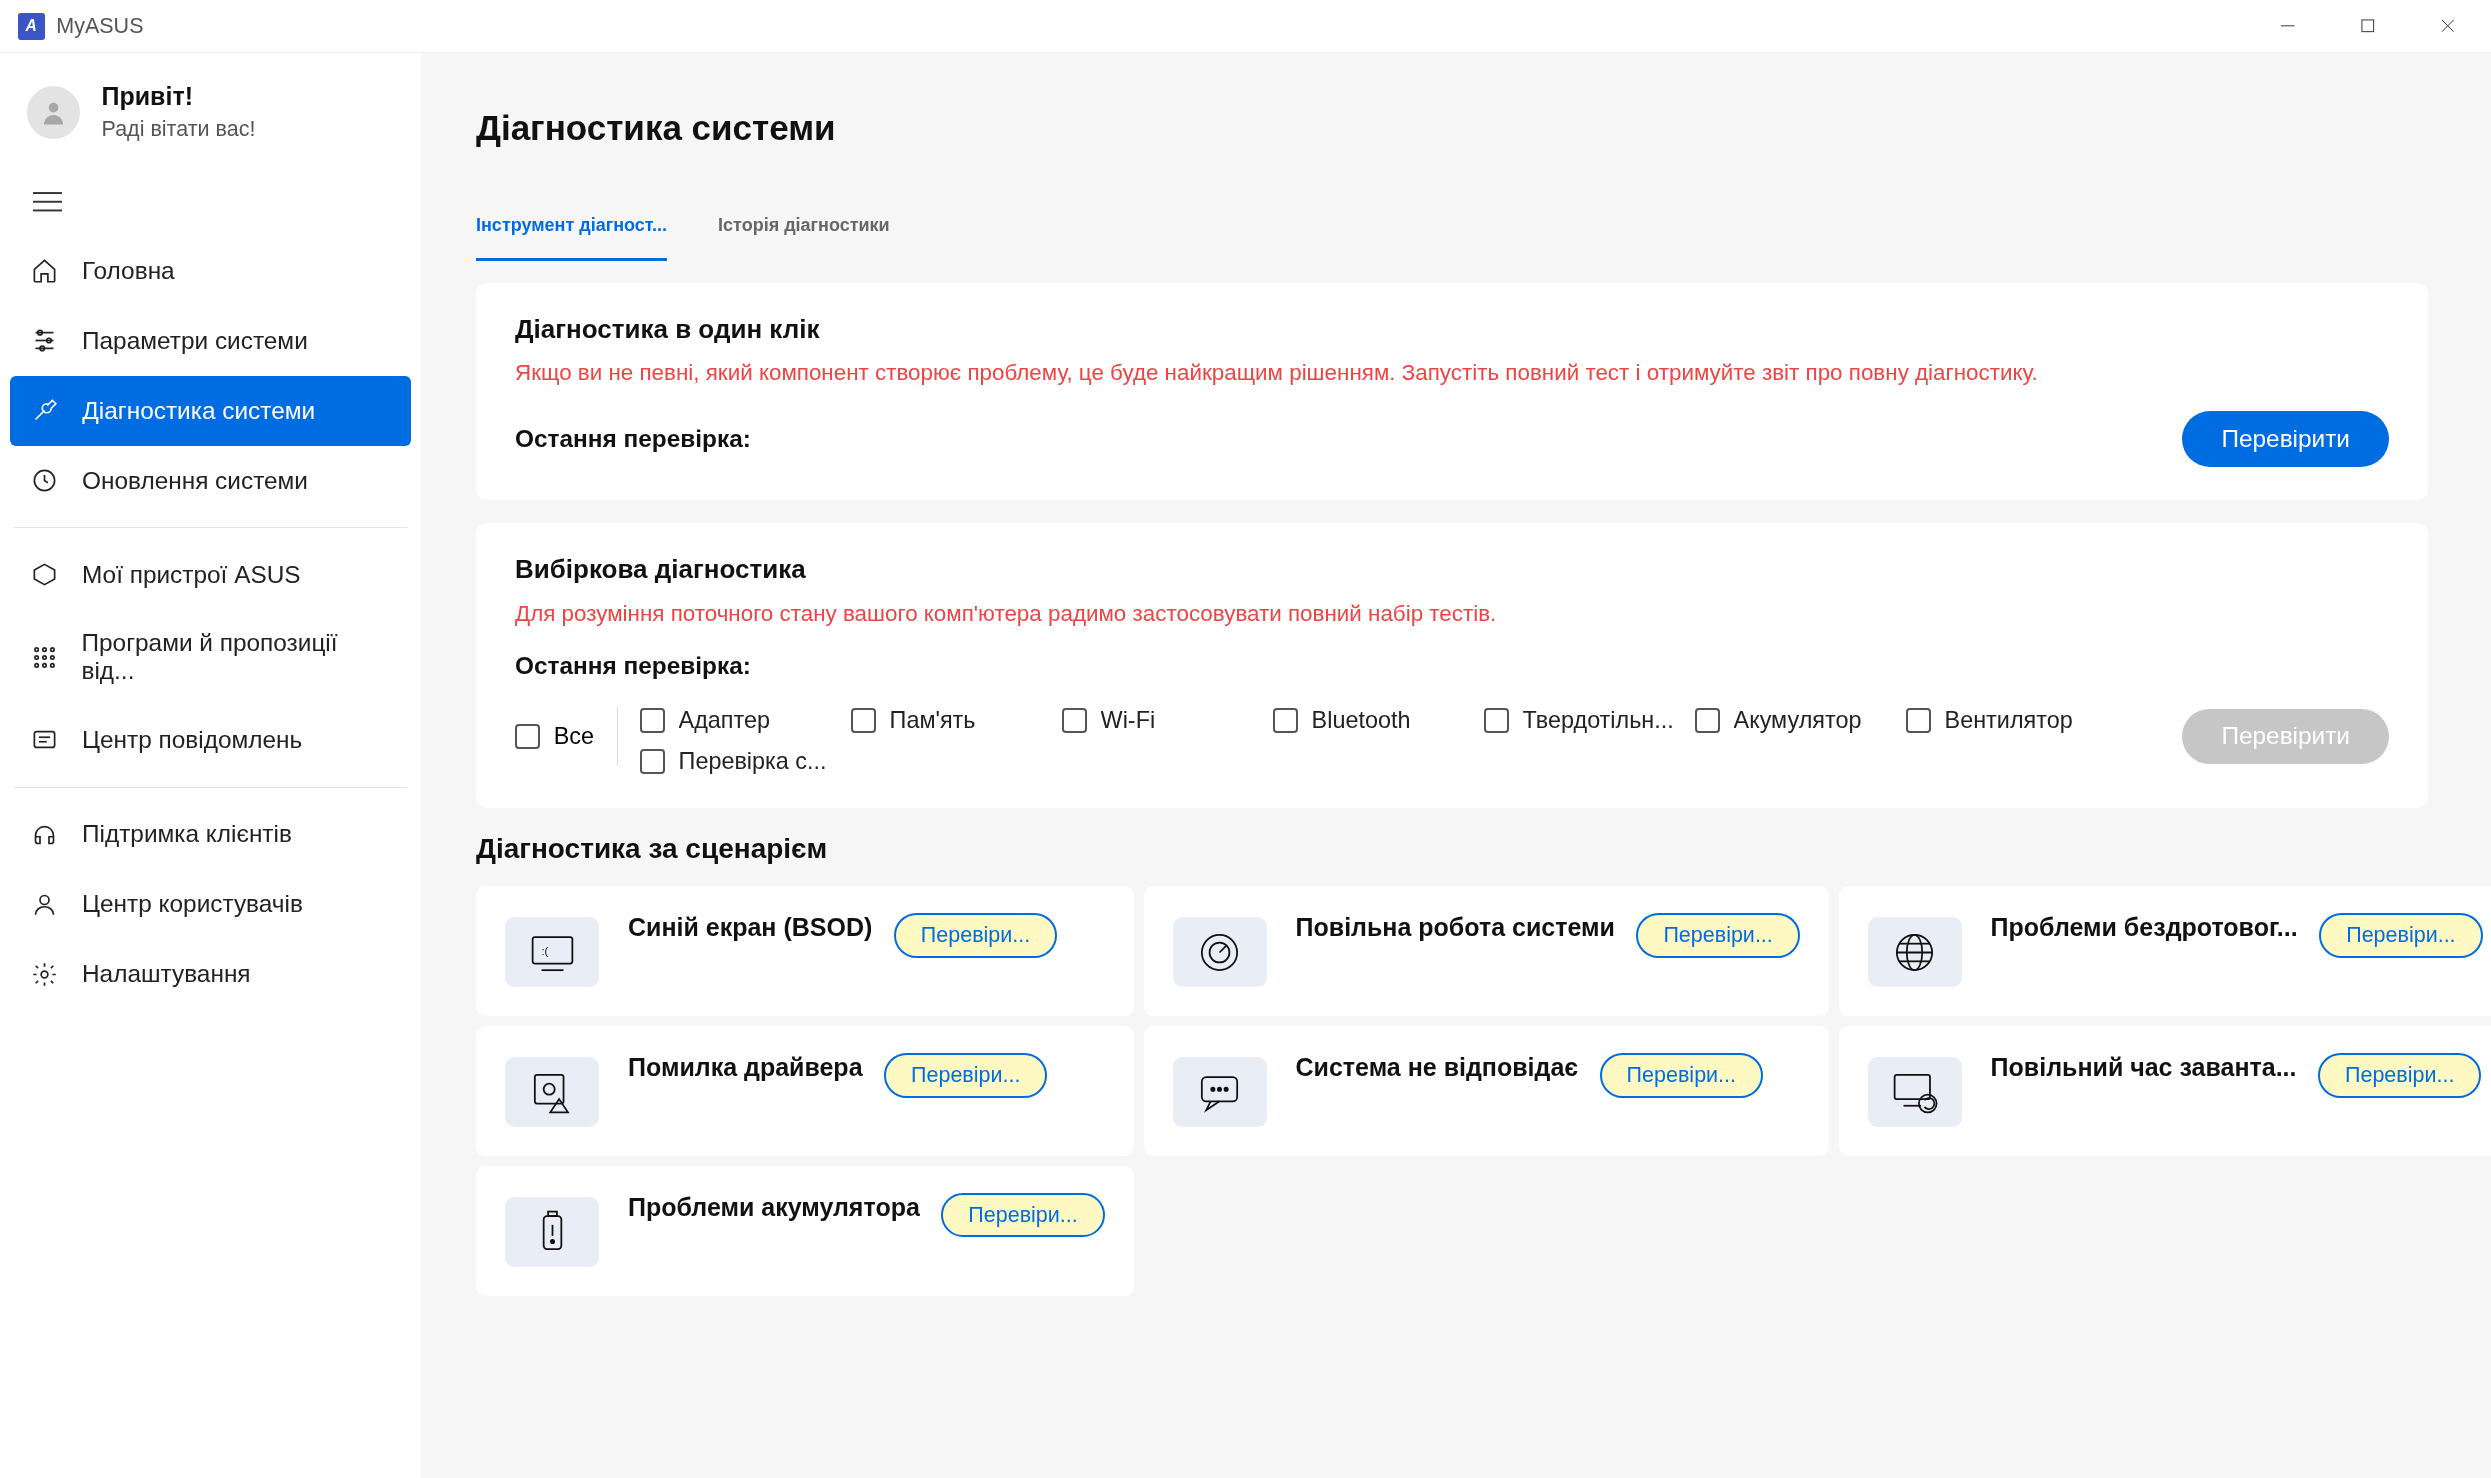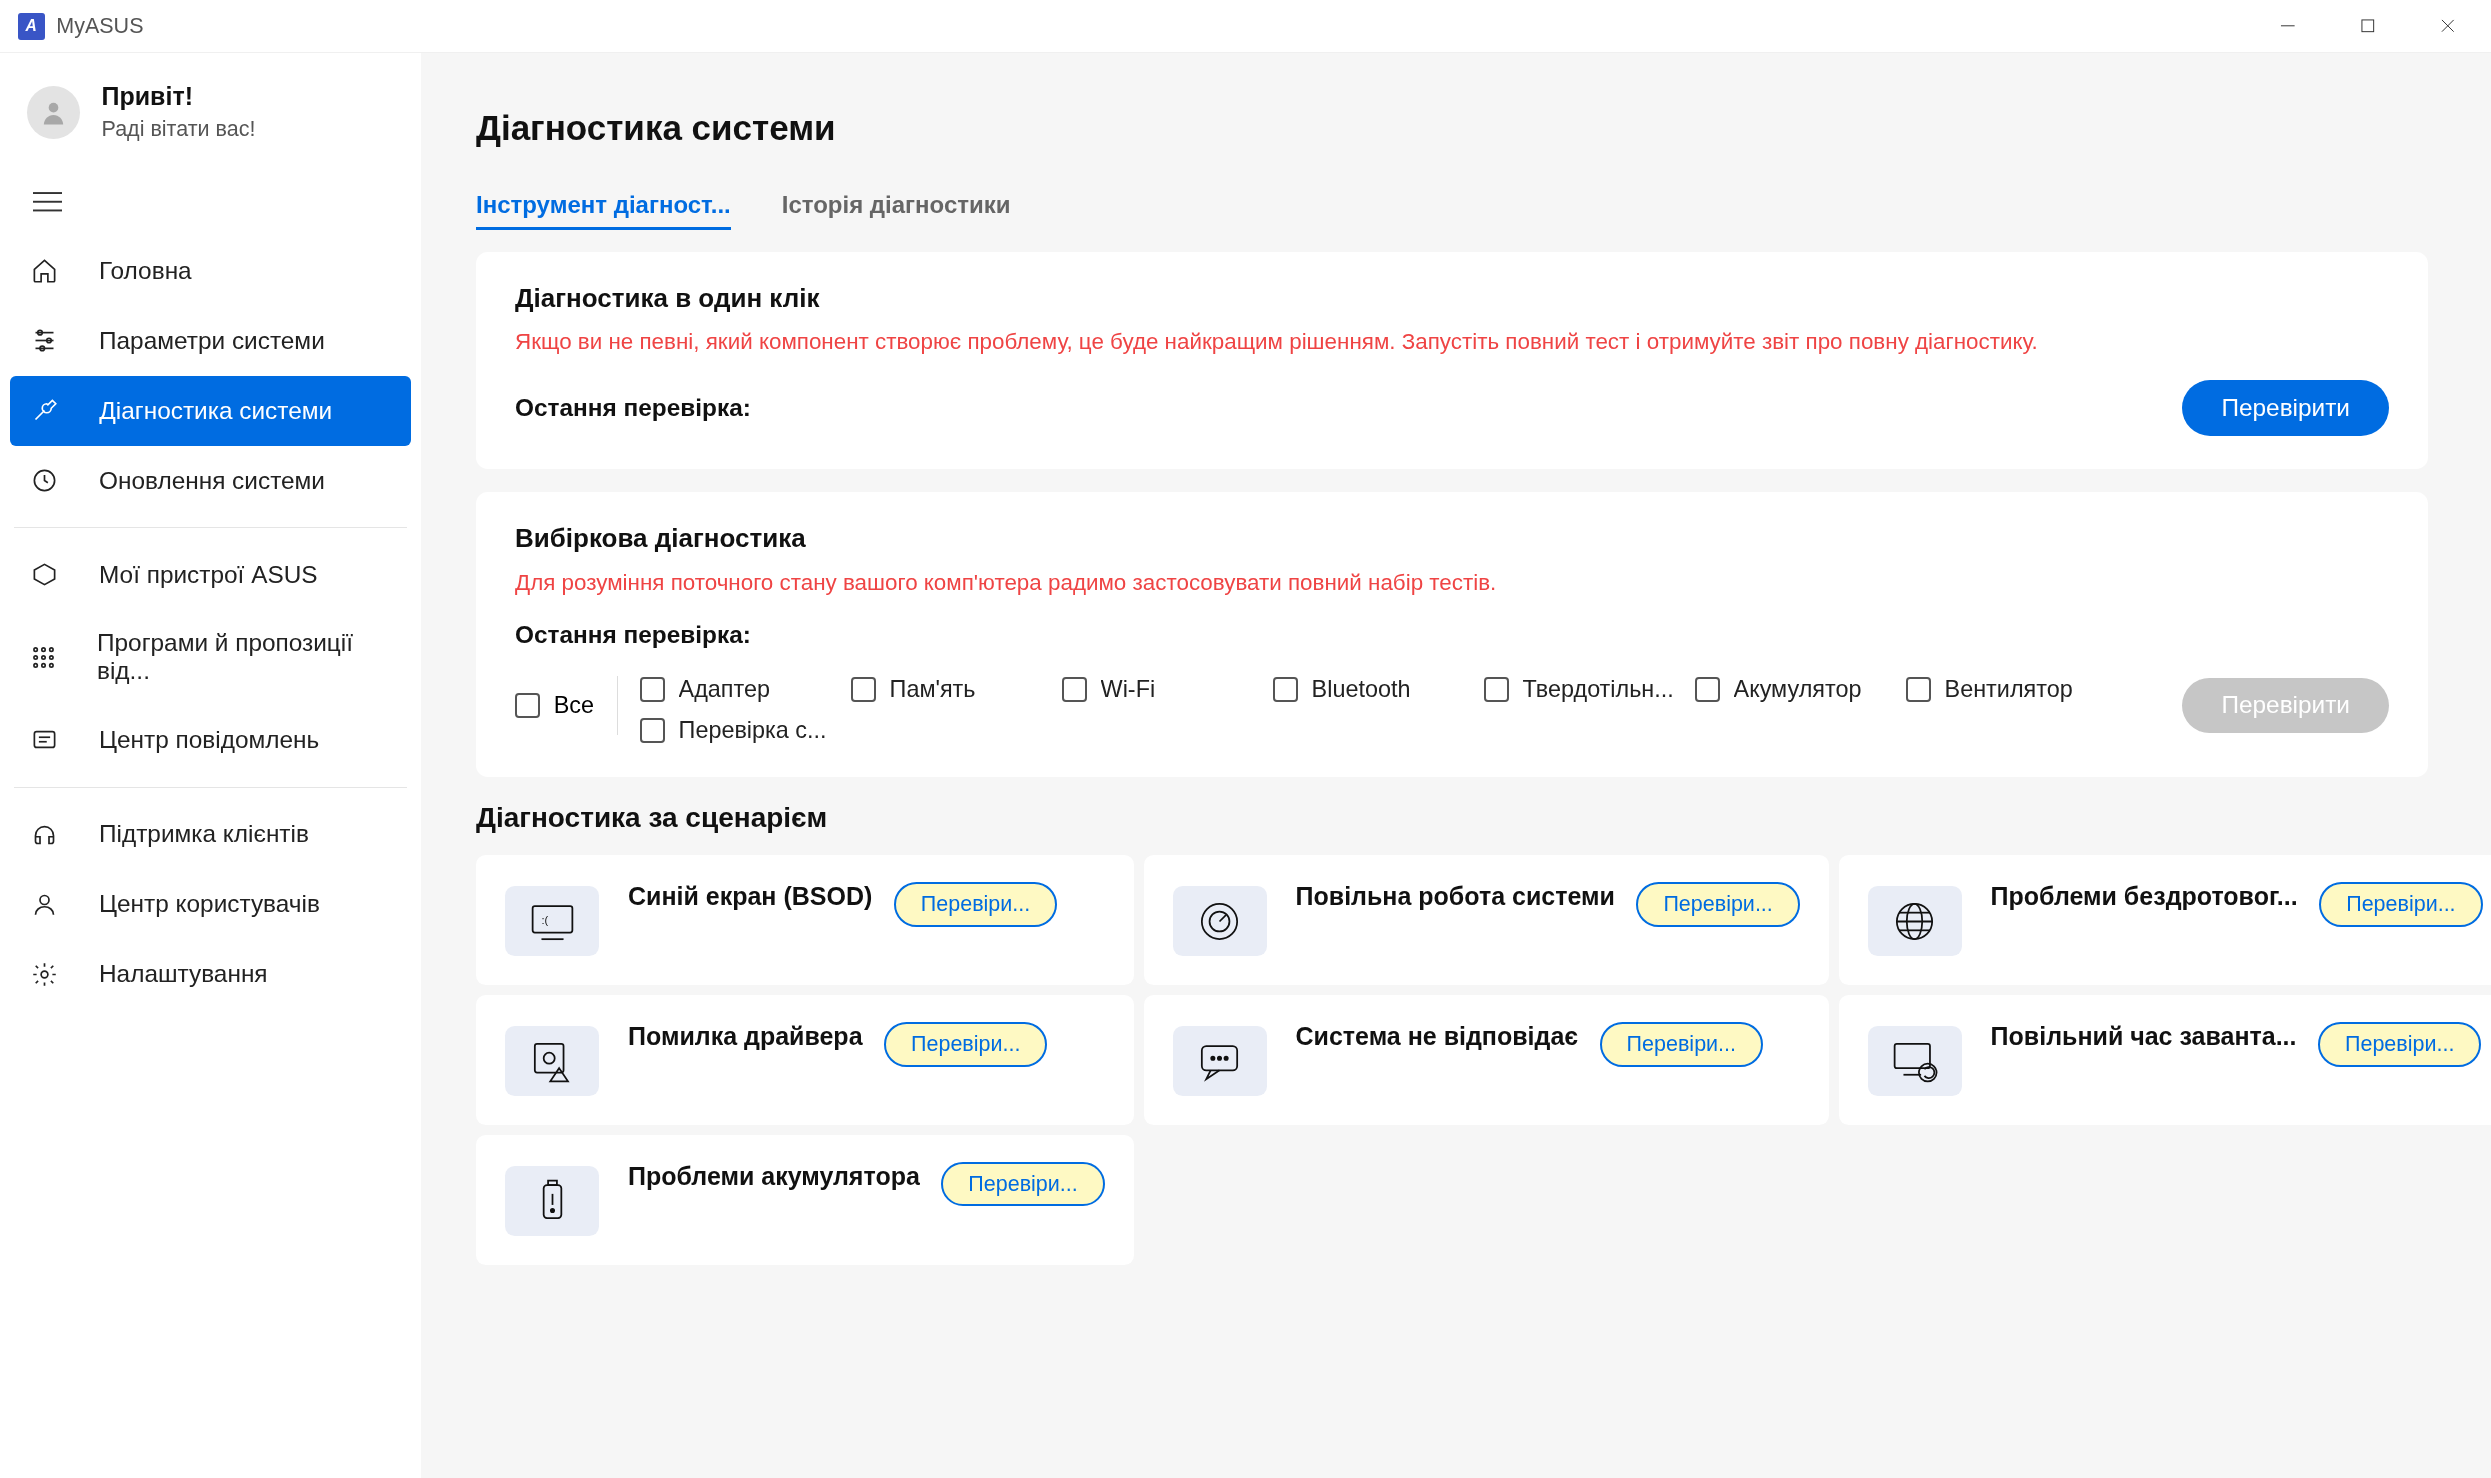"Інструмент діагност..." .tab { font-size: 24px -> 18px; margin-top: none -> 24px; padding-bottom: 8px -> 22px }
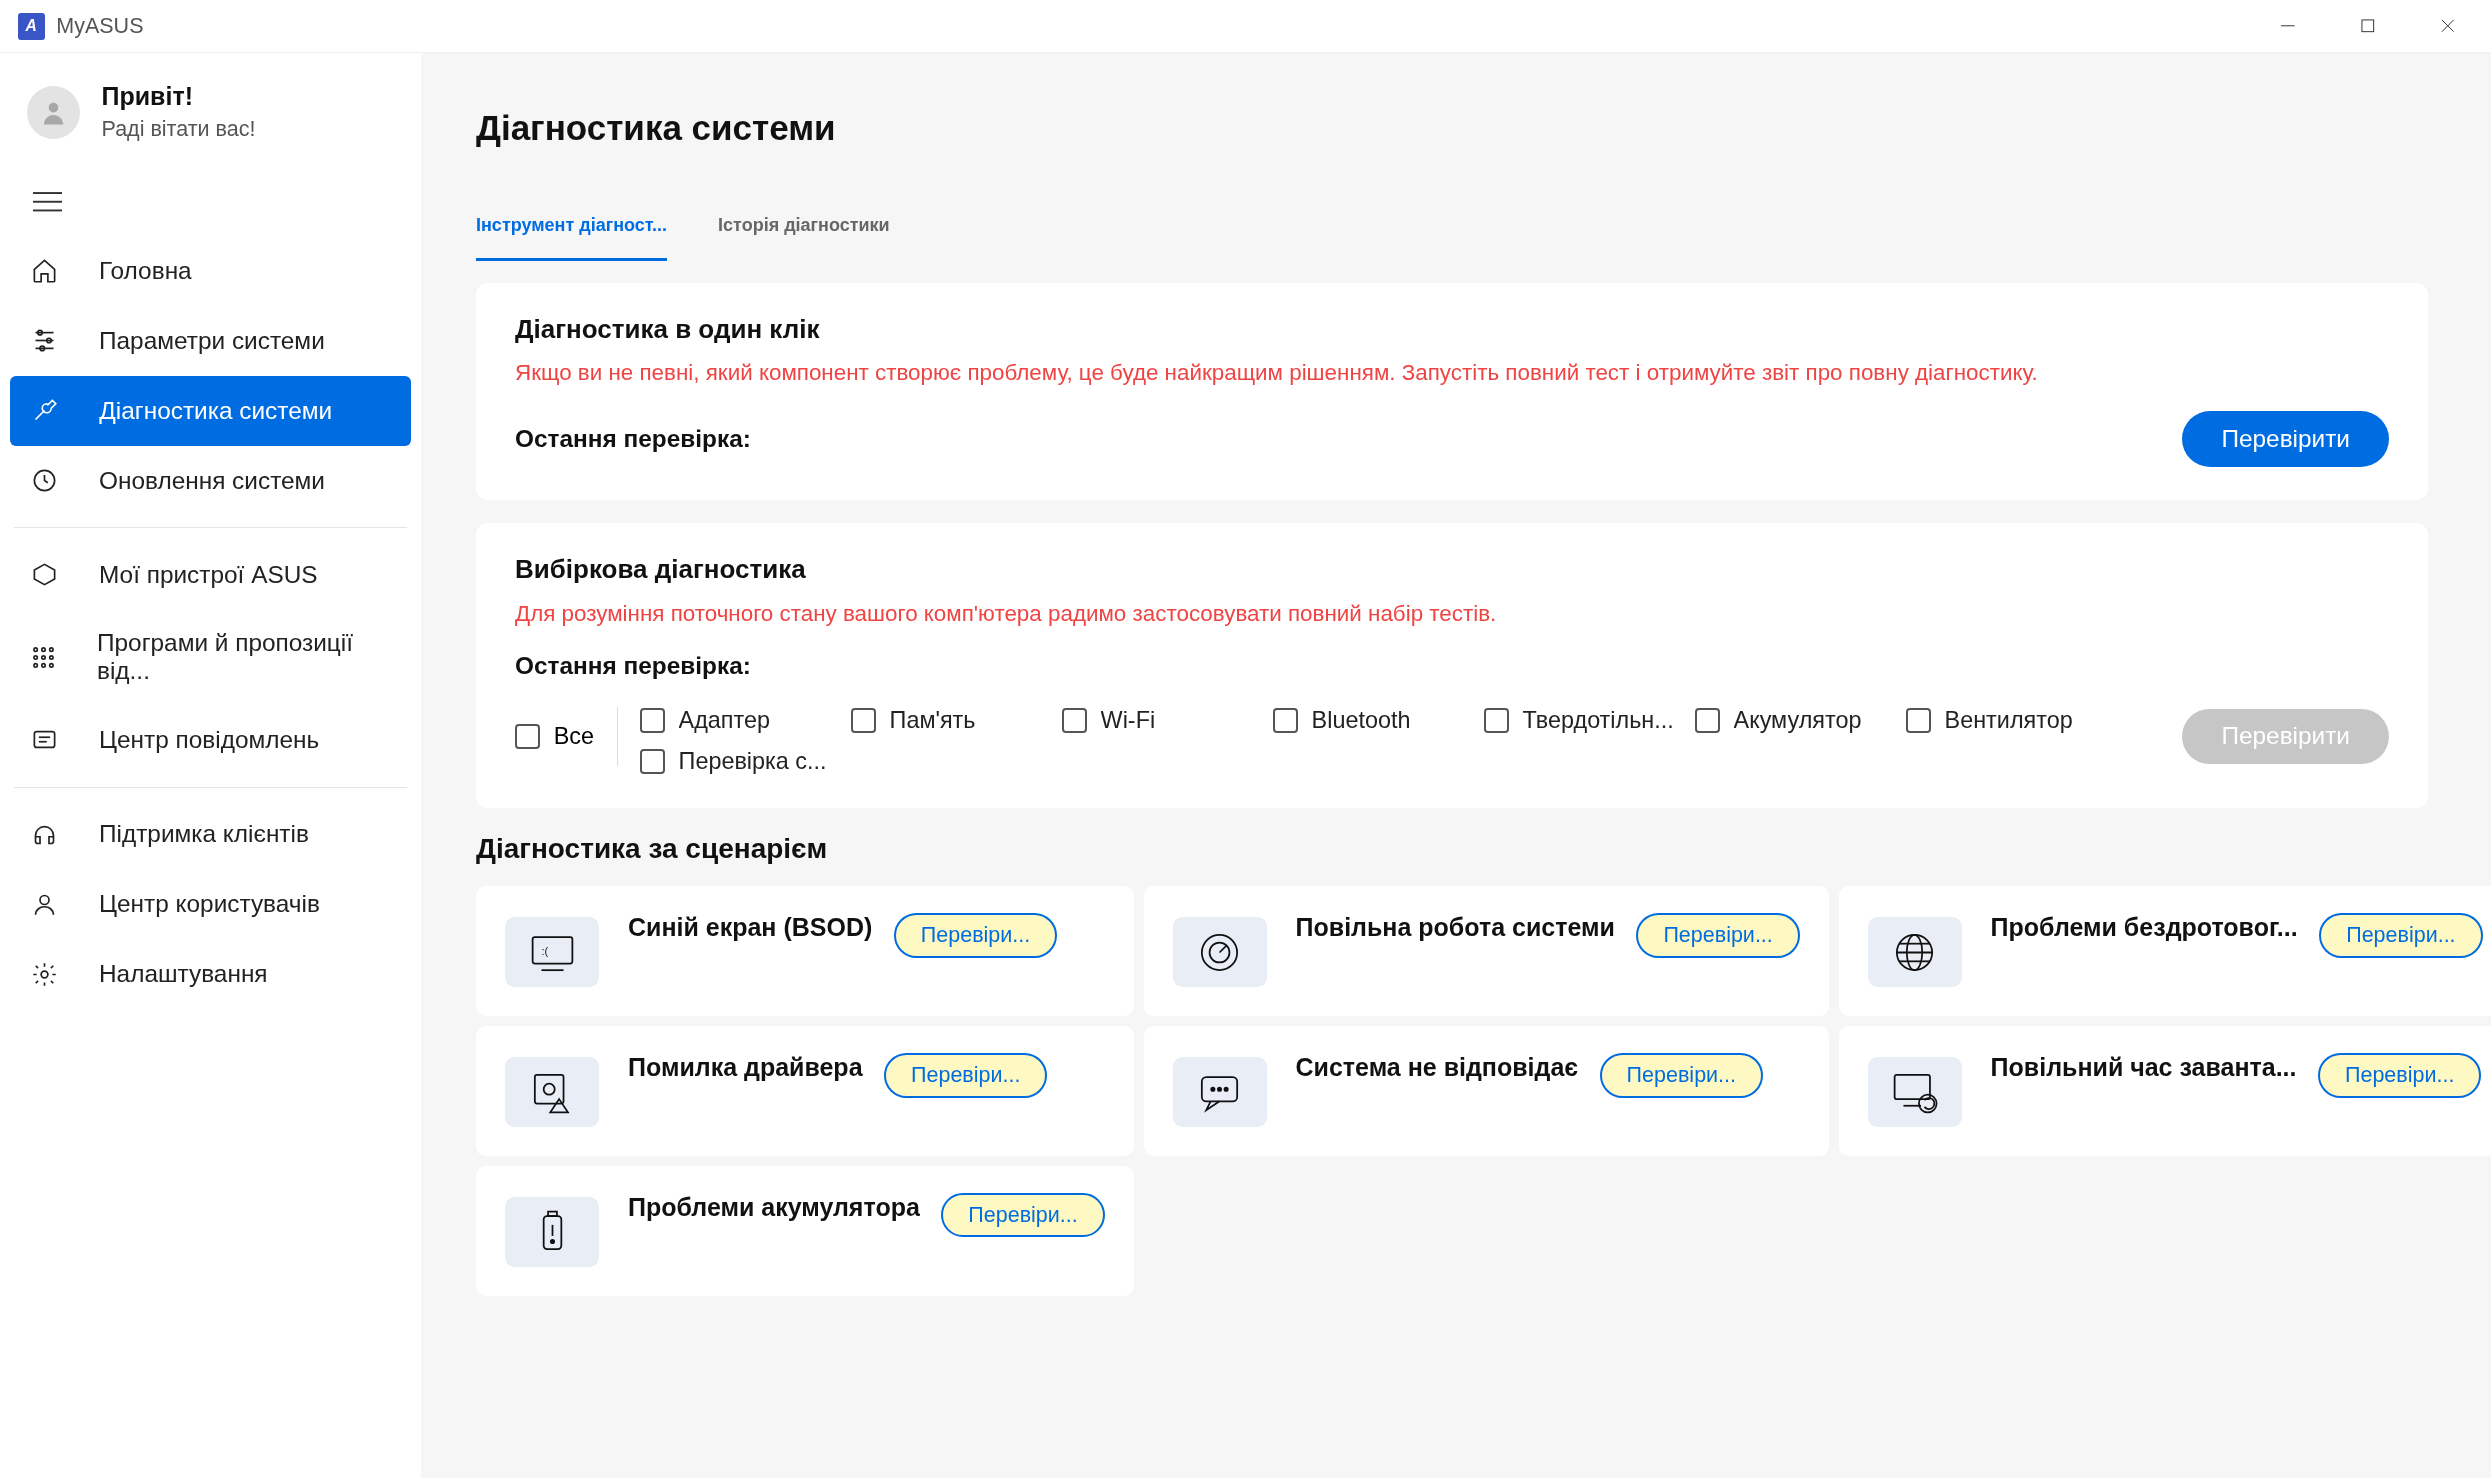"Головна" .nav-item { gap: 39px -> 22px }
